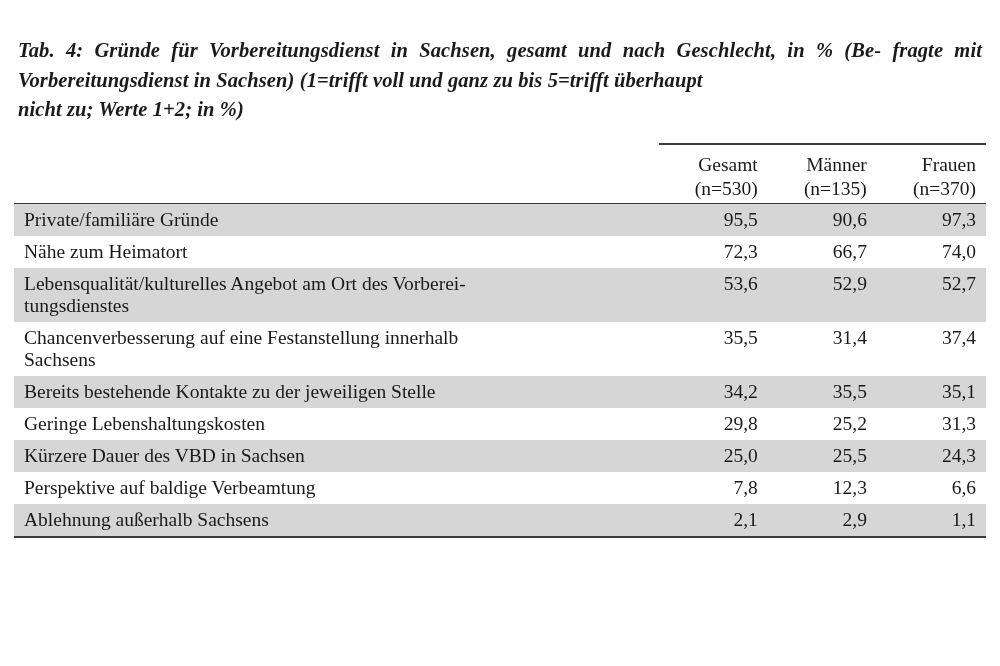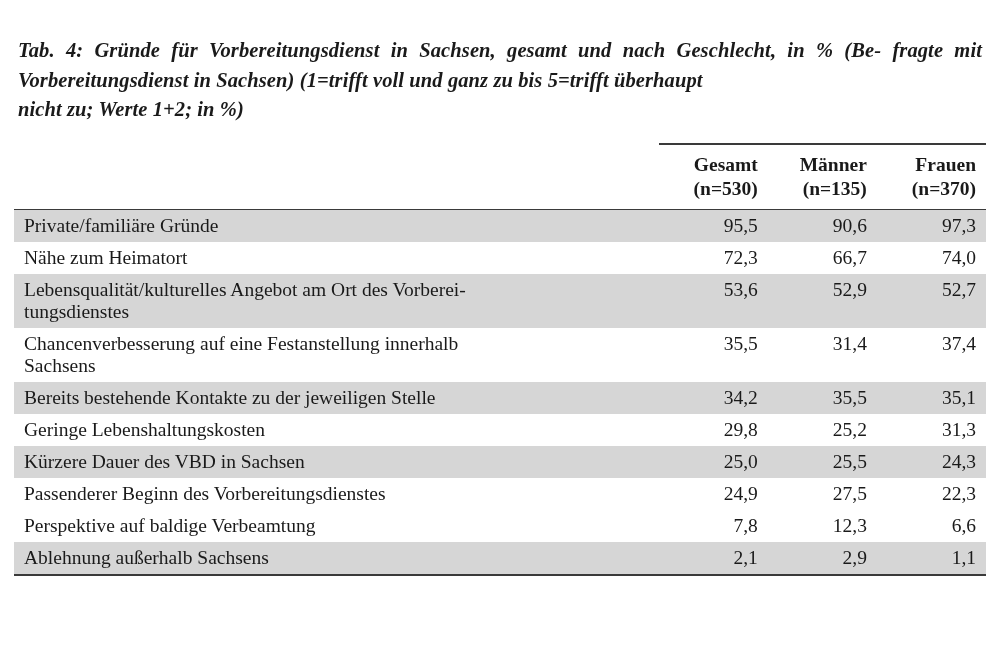"Gesamt" thead th { font-weight: bold -> normal }
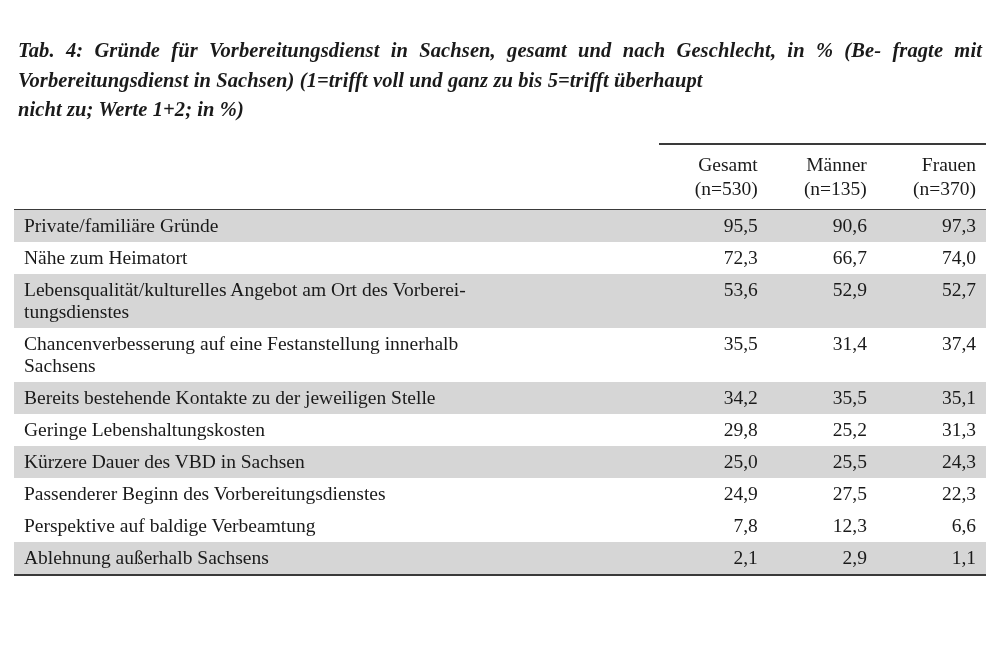"(n=530)" thead tr.head-line2 th { padding-bottom: 9px -> 3px }
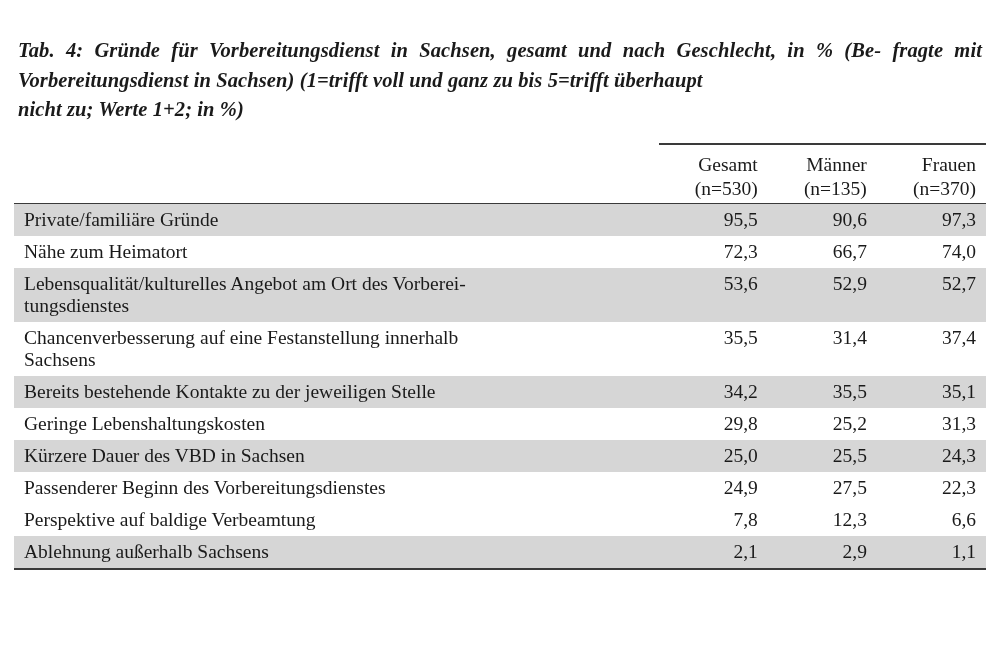"Passenderer Beginn des" tr.plain { html: <tr> <td> <span>Passenderer Beginn des Vorbereitungsdienstes</span> </td> <td>24,9</td> <td>27,5</td> <td>22,3</td> </tr> -> none }
